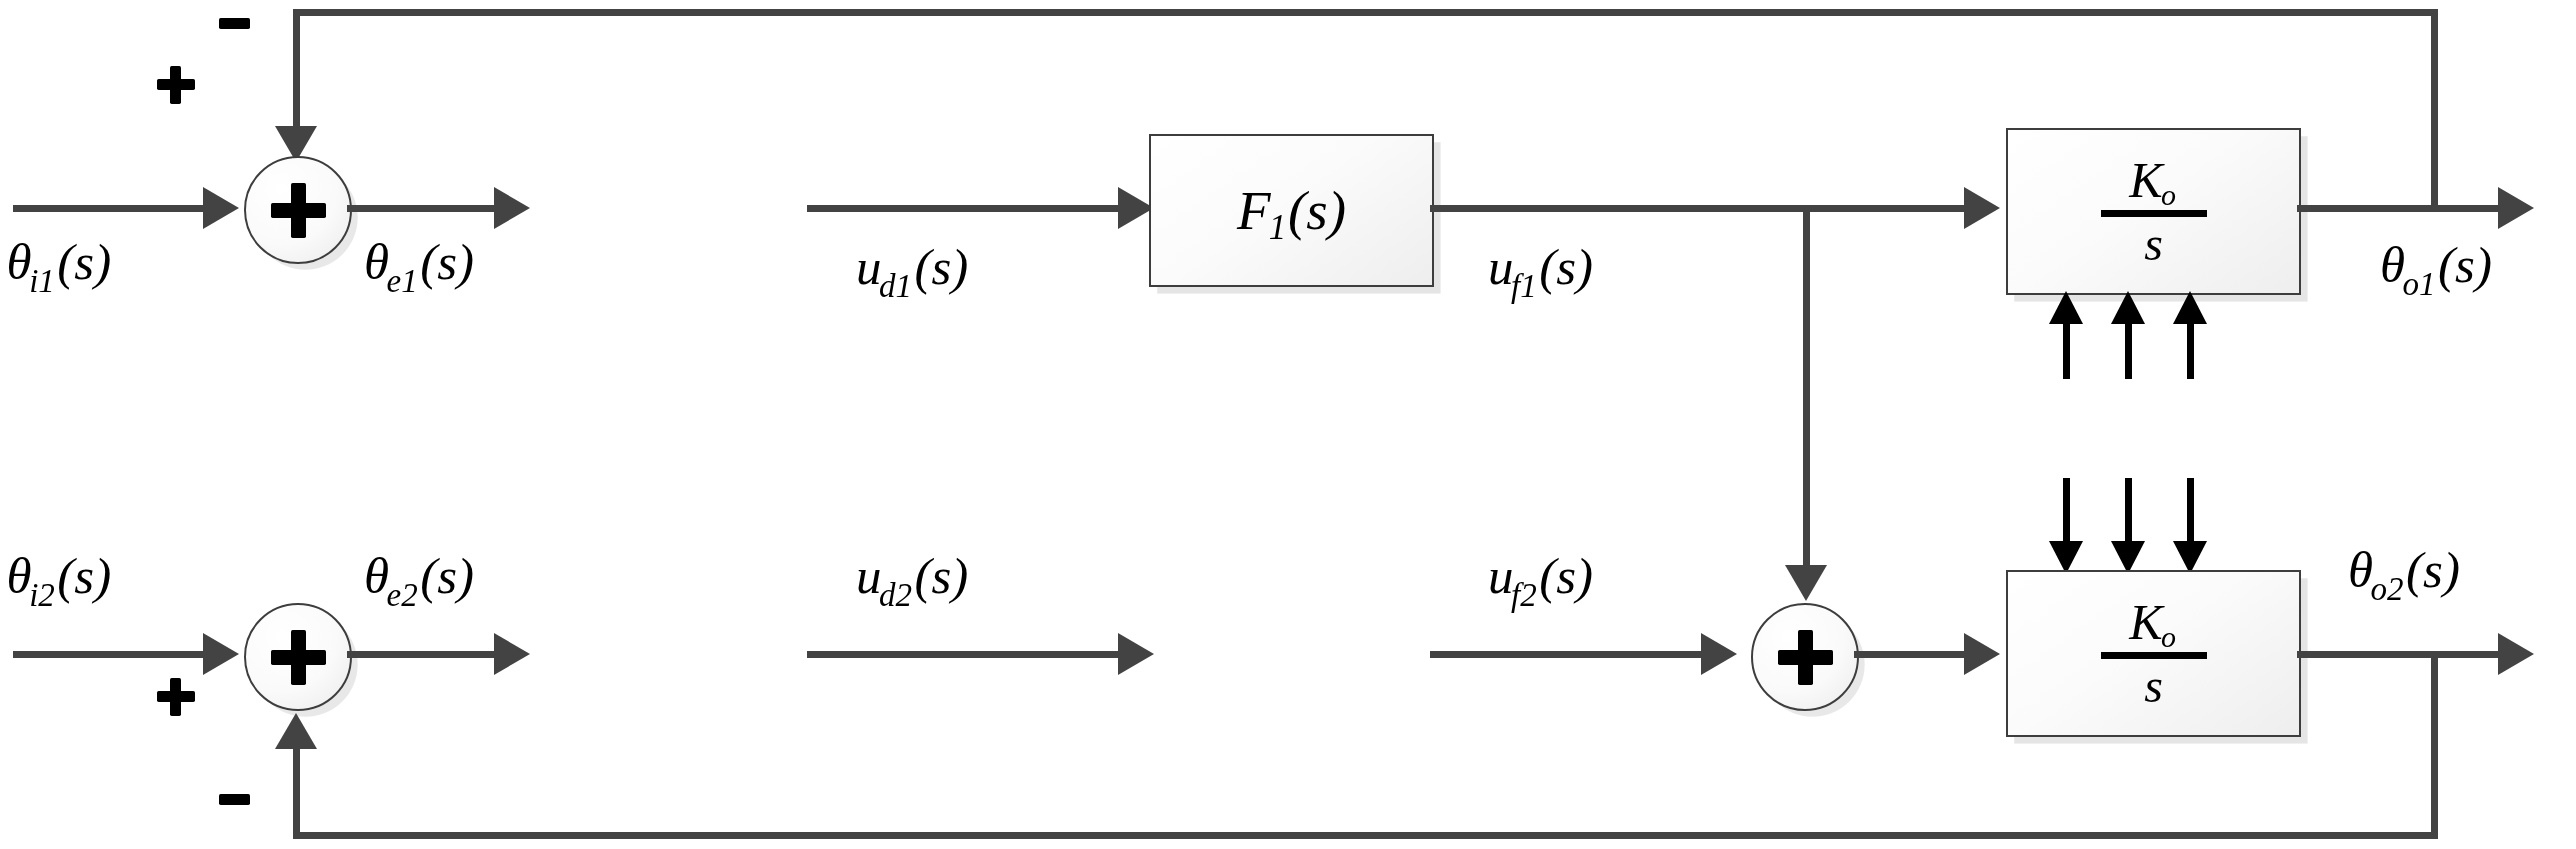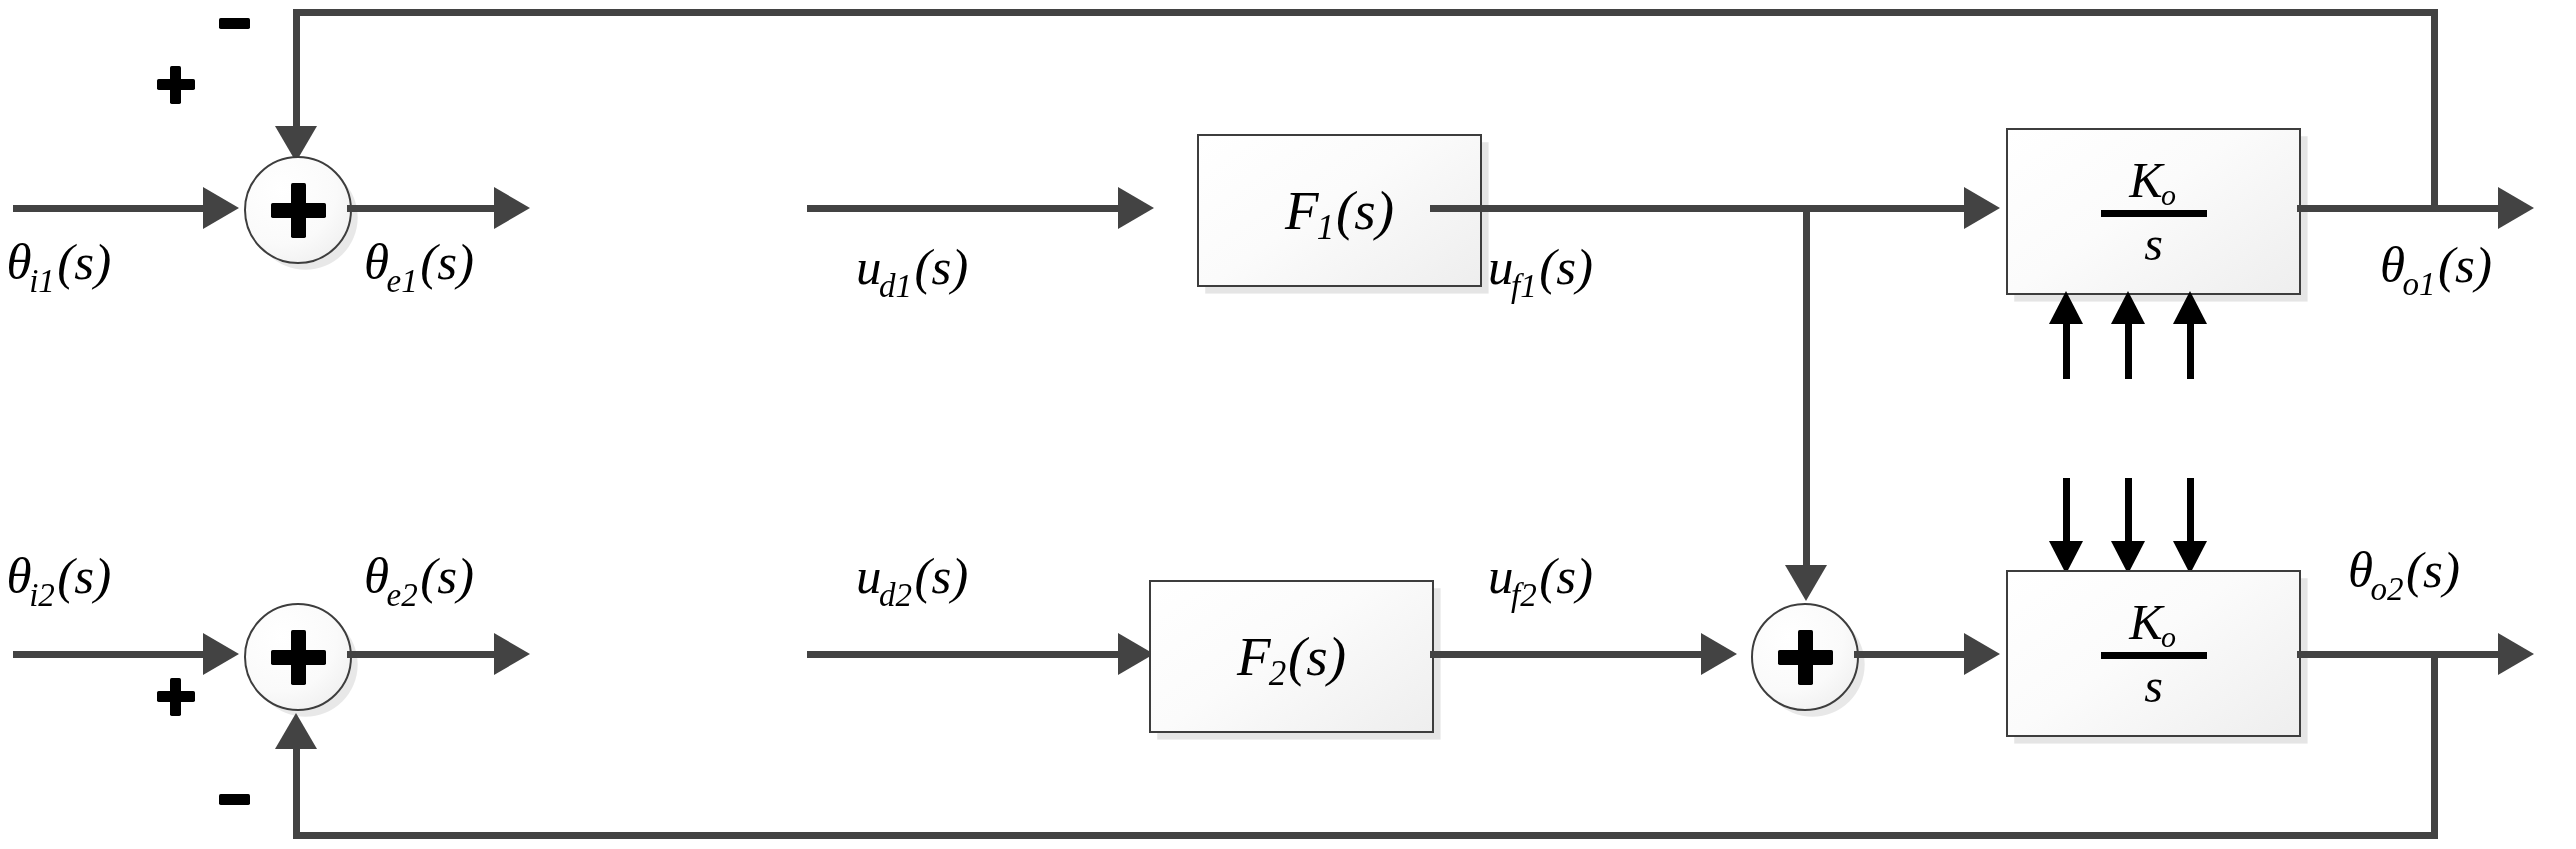"F1(s)" div.block { margin-left: 48px -> none }
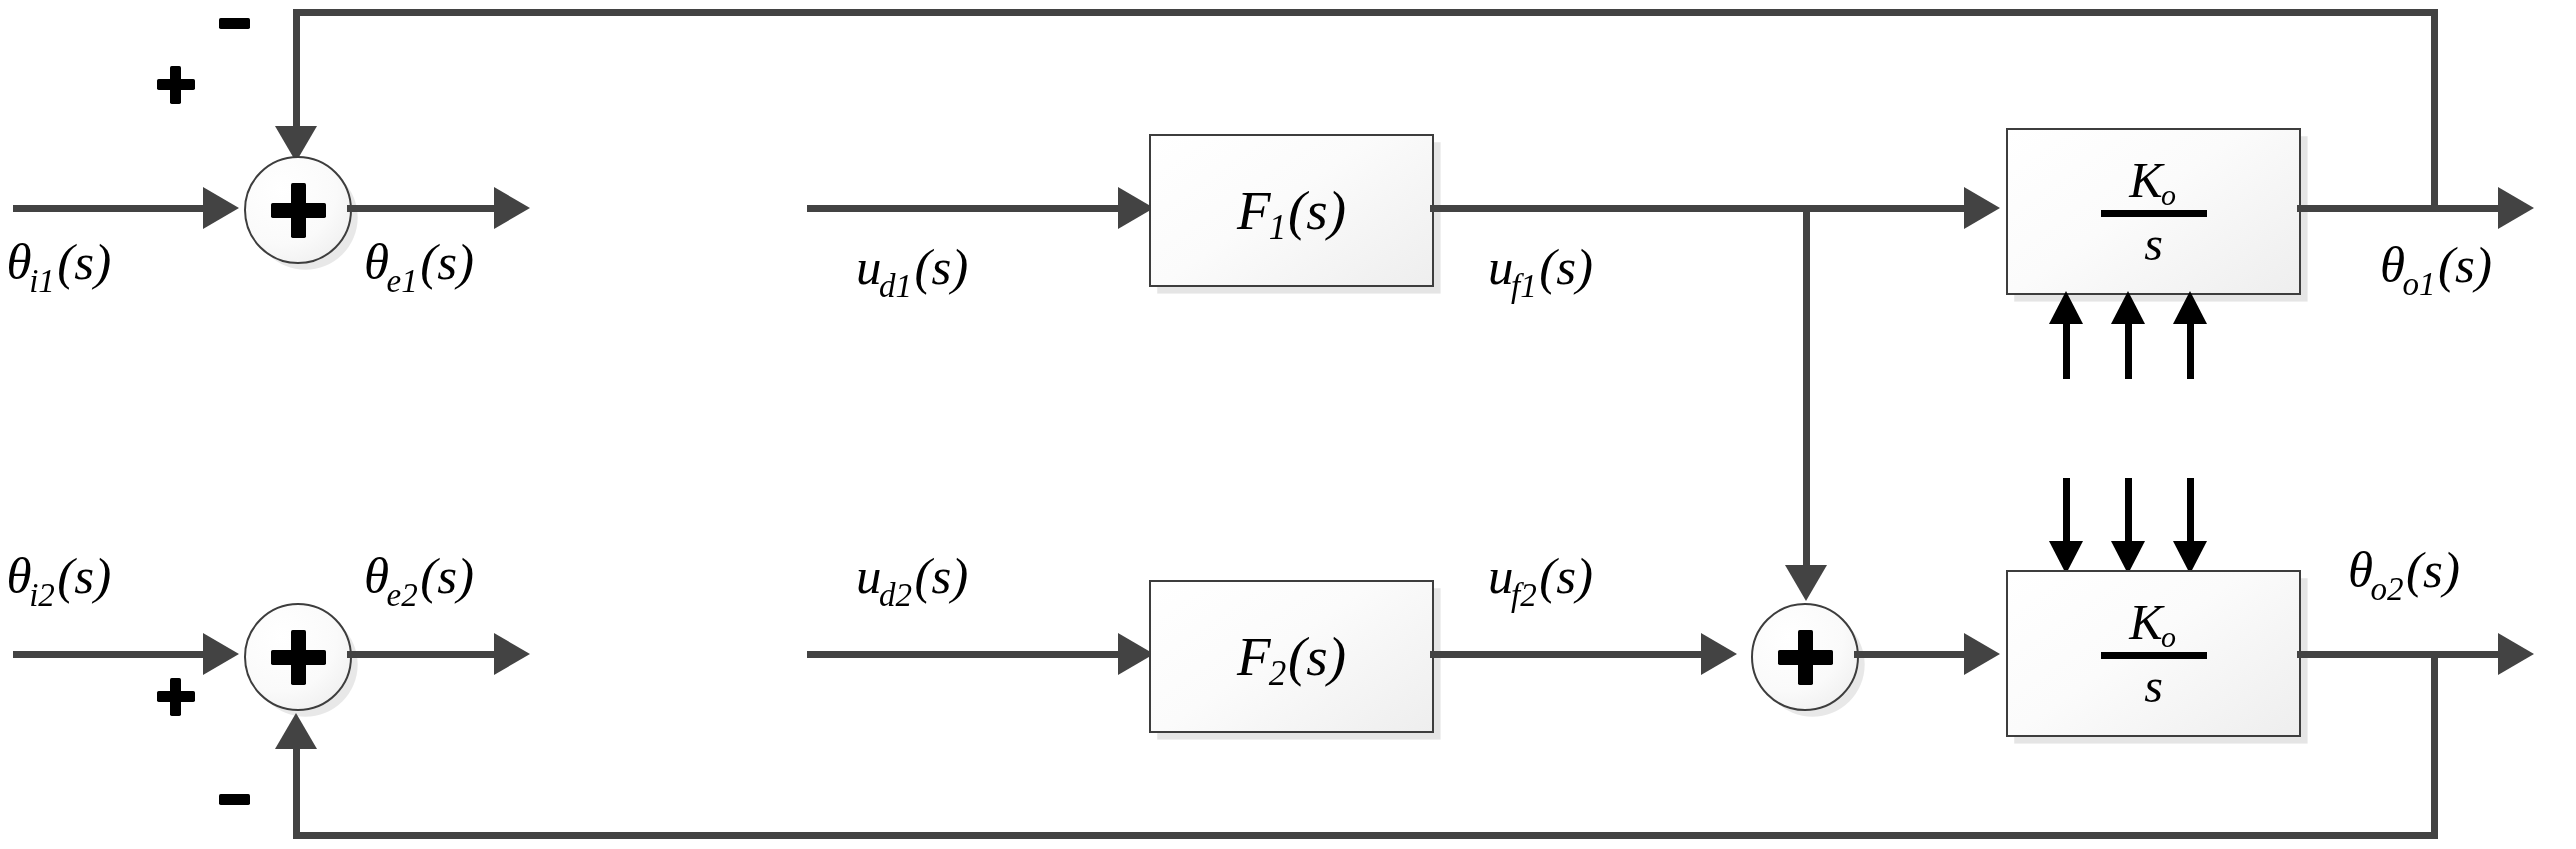"F2(s)" div.block { html: <div> <span> <span>F</span><span>2</span><span>(s)</span> </span> </div> -> none }
